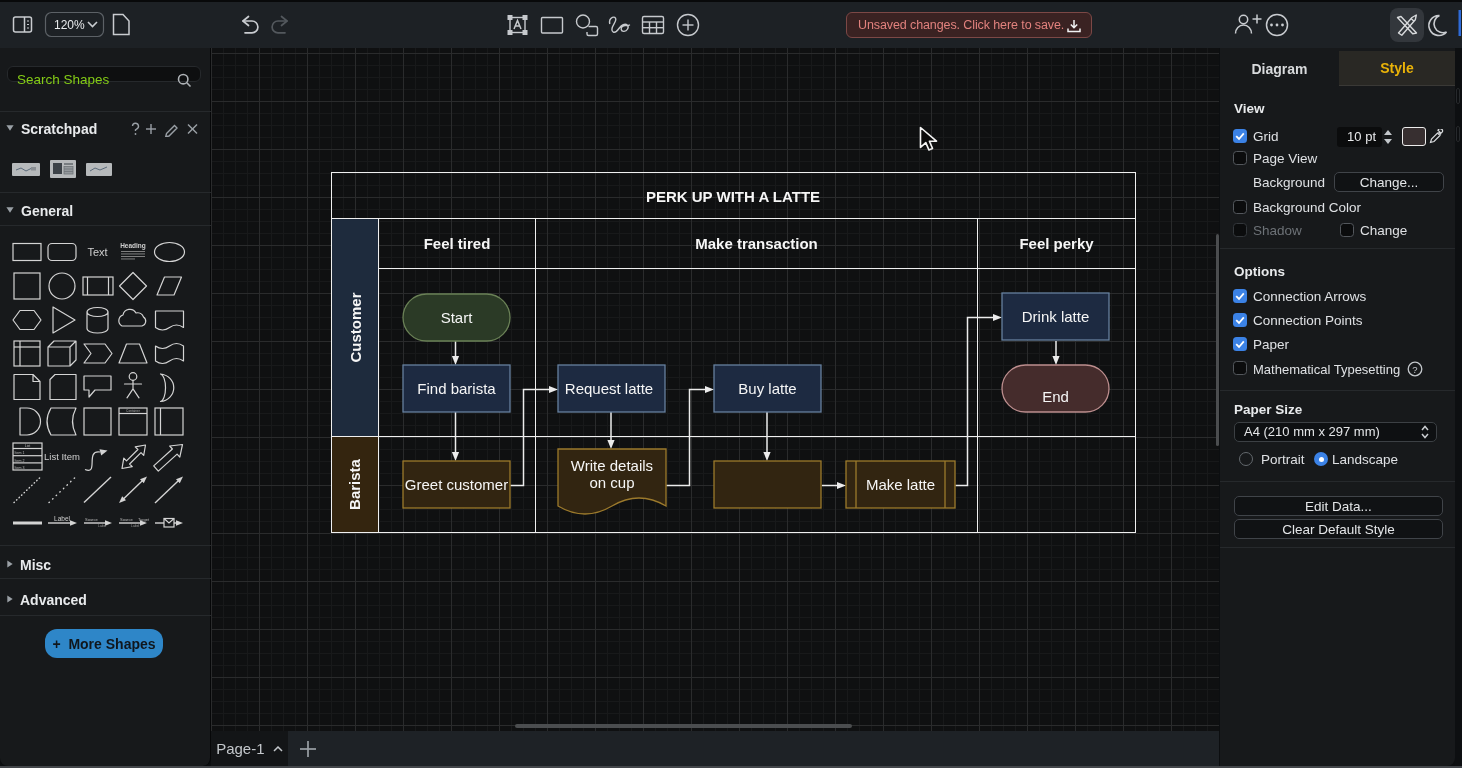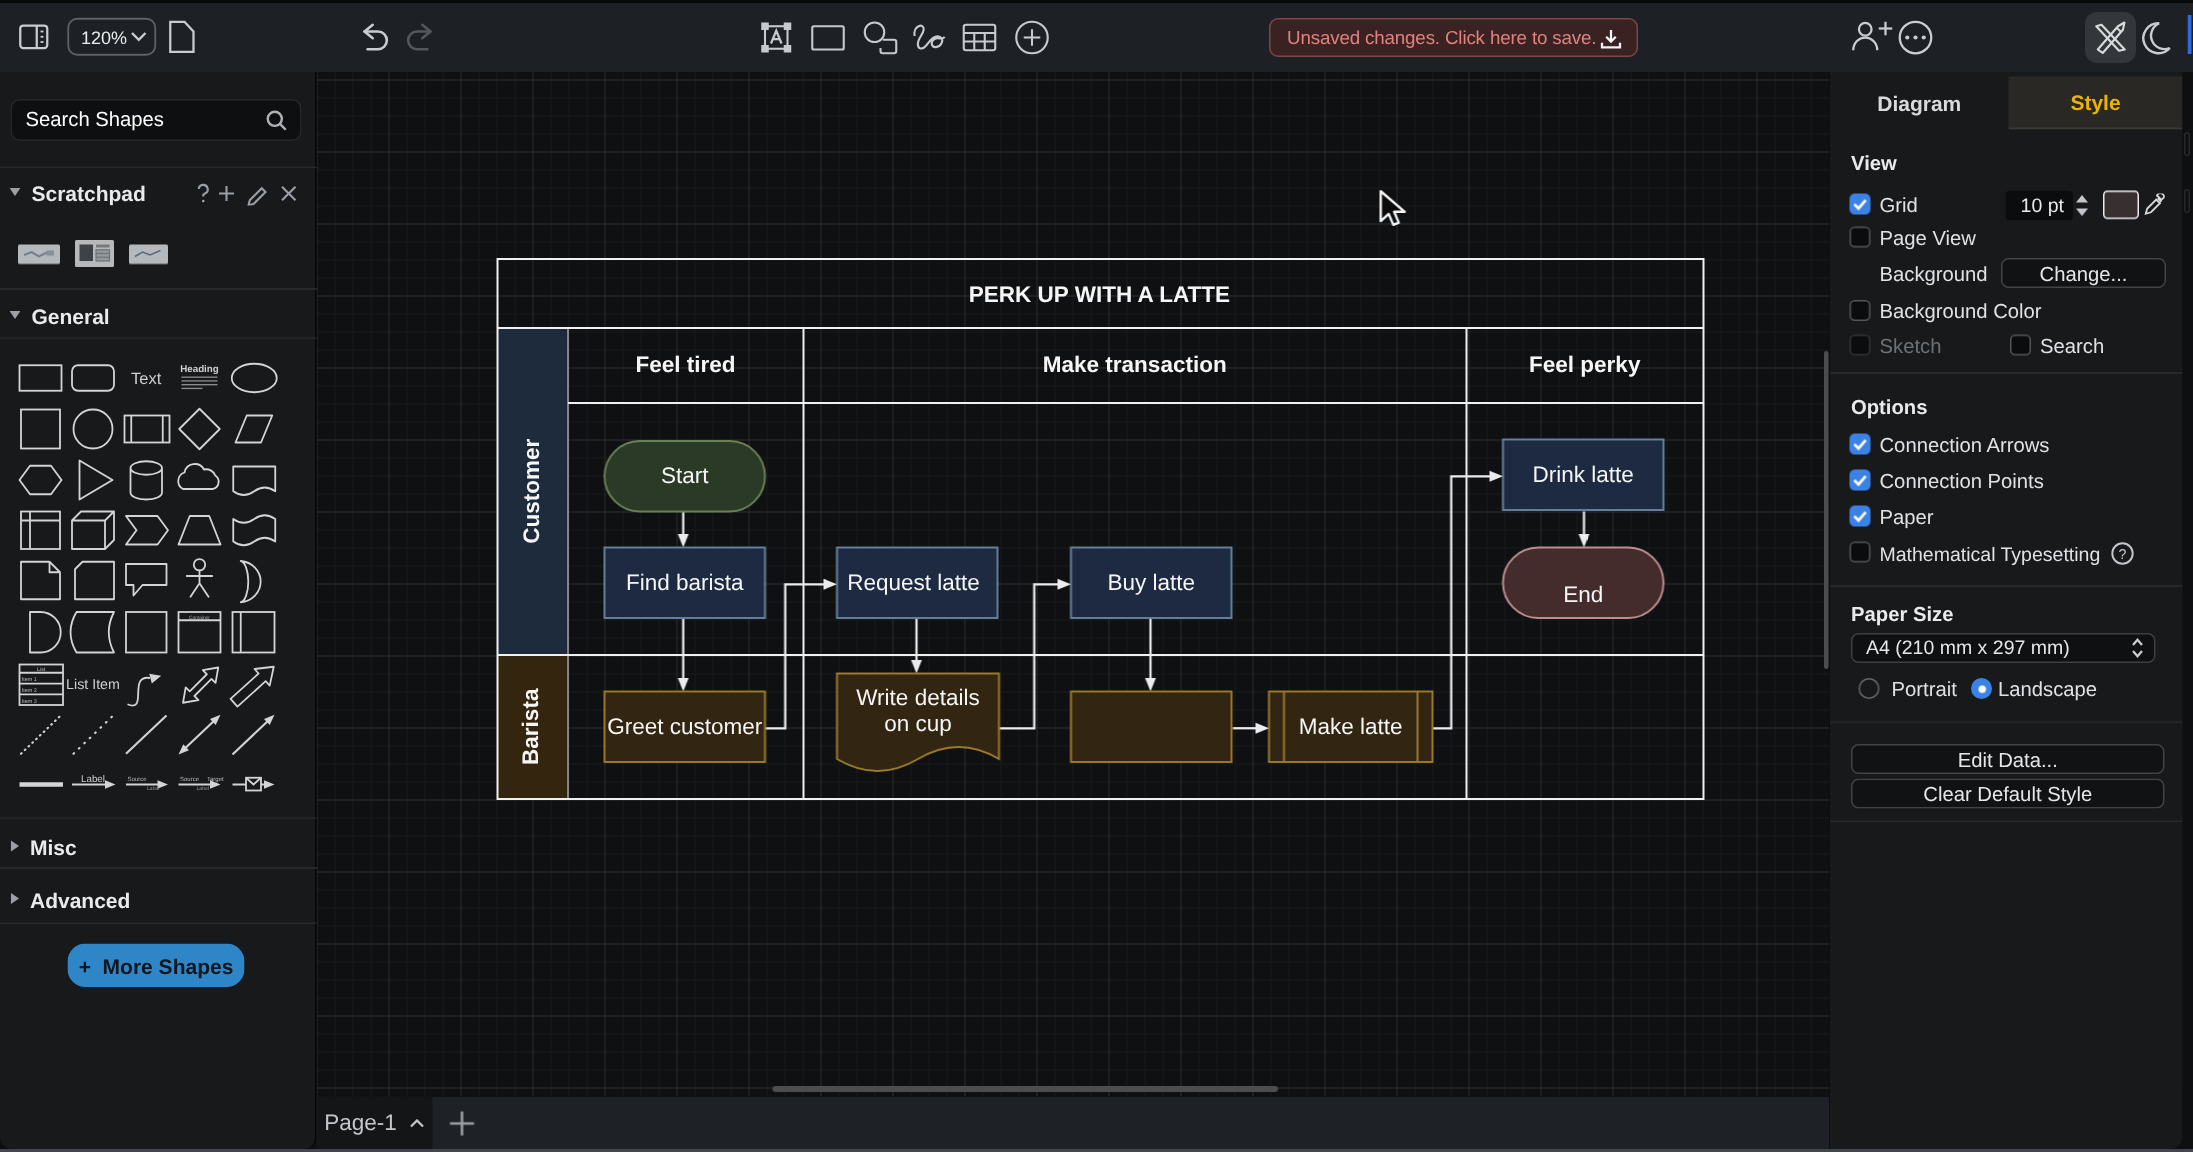"Search Shapes" div { color: #ffffff -> #84cc16; height: 28px -> 16px }
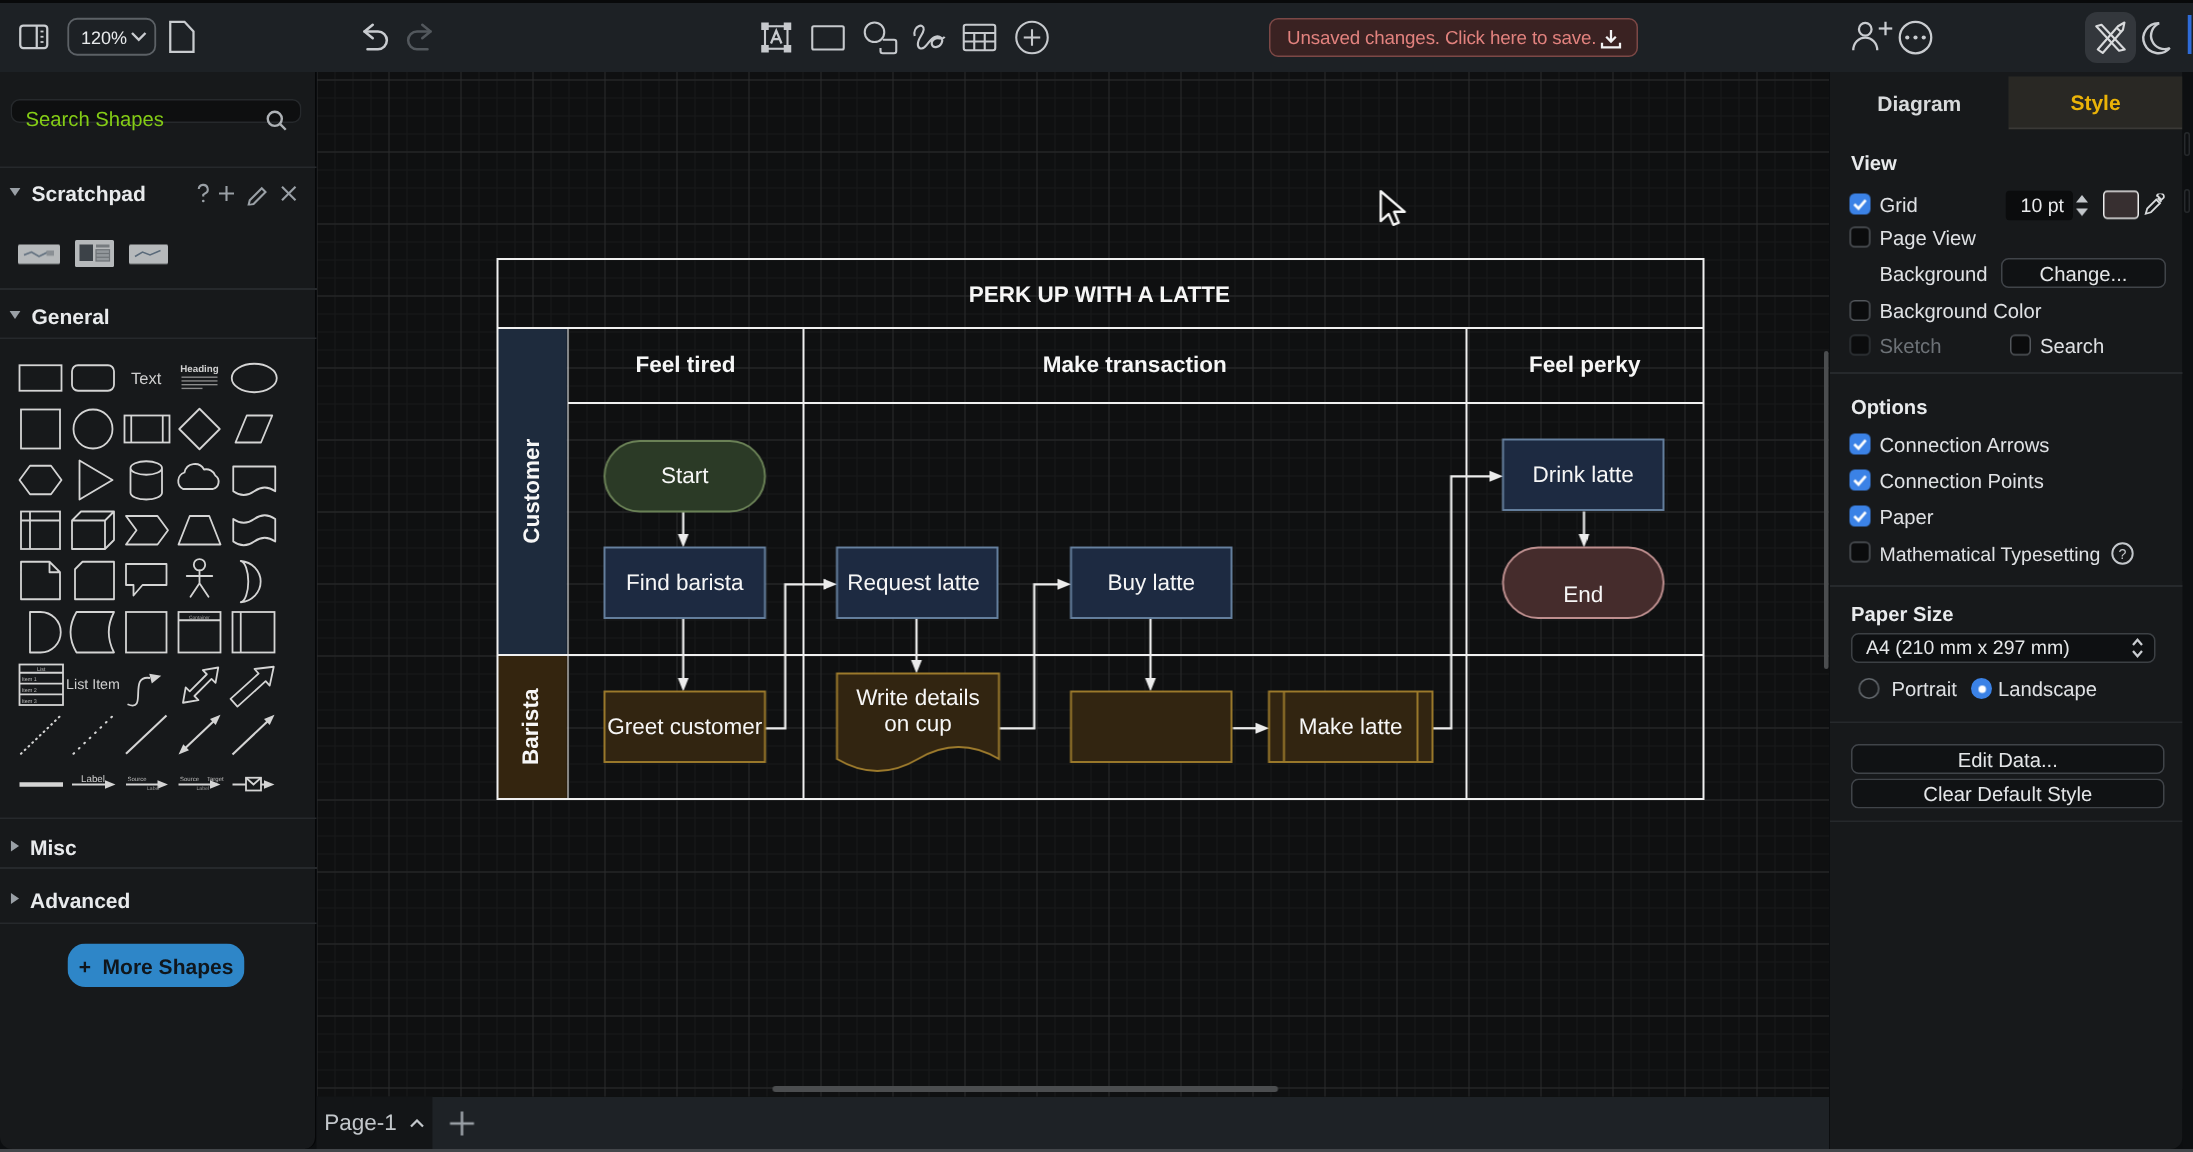"Sketch" div.lbl { text: Sketch -> Shadow }
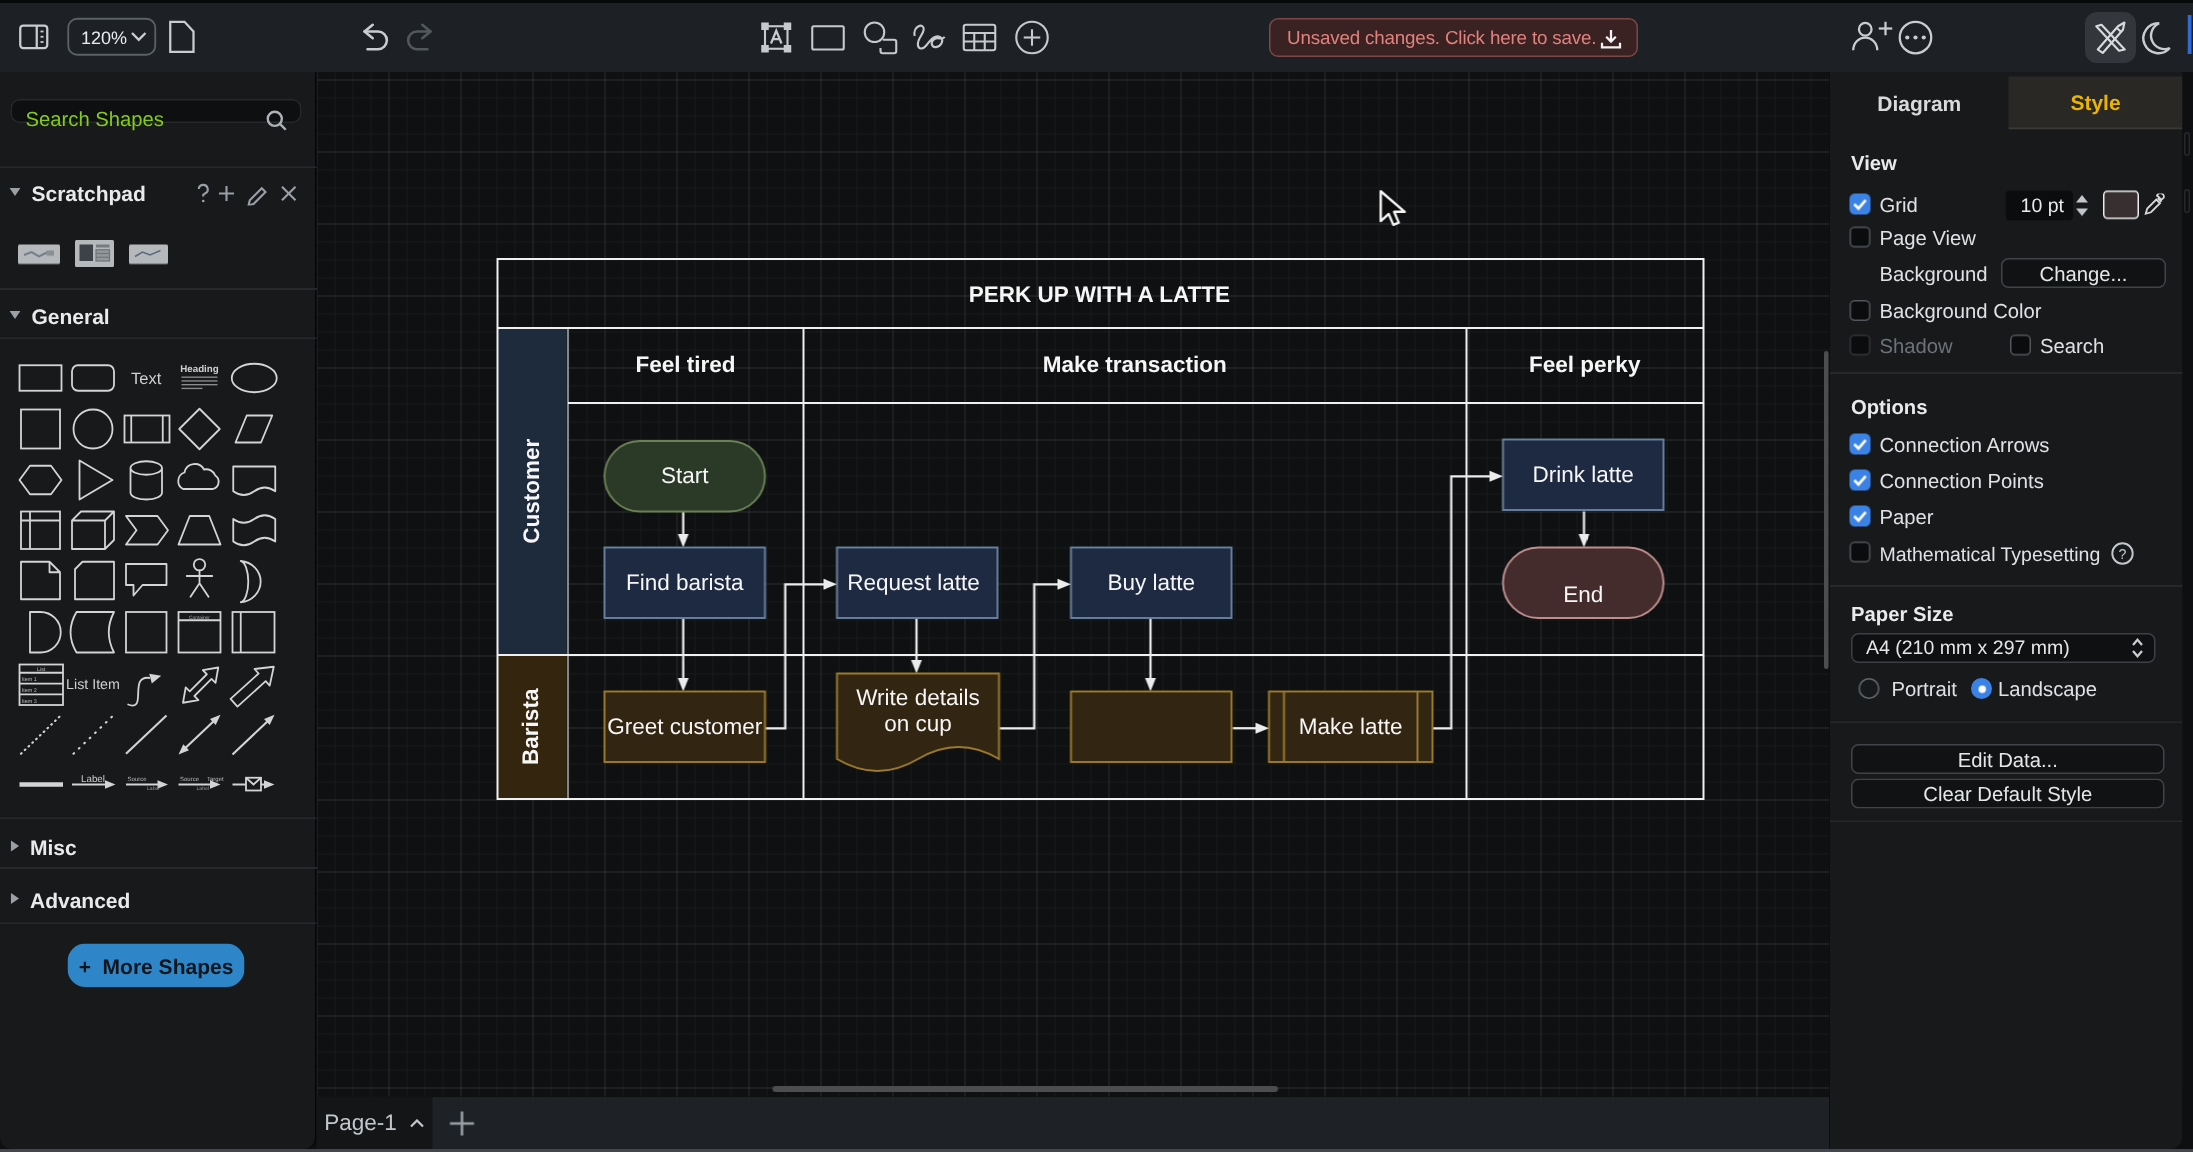"Search" div.lbl { text: Search -> Change }
